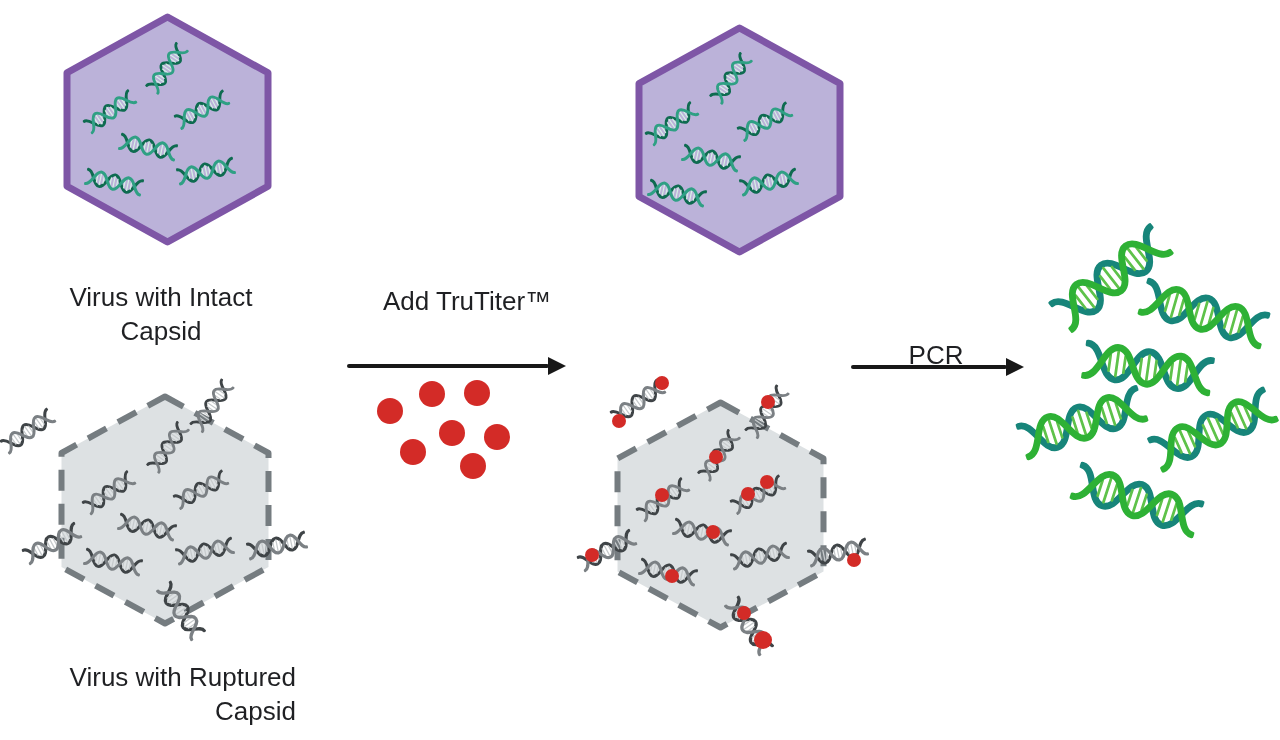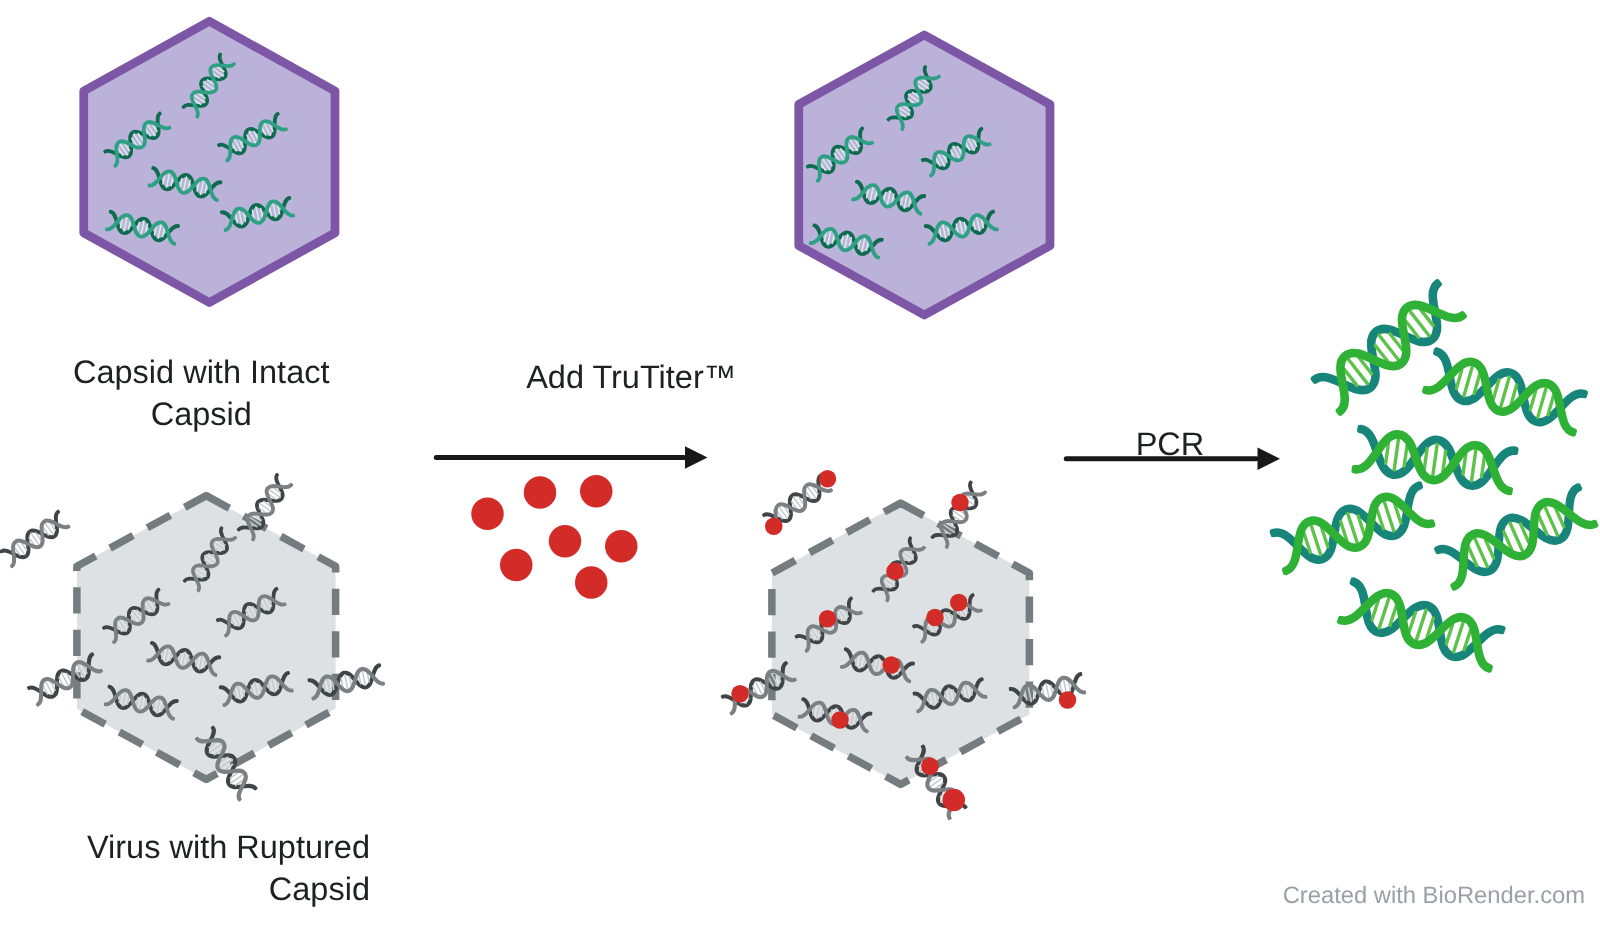"Capsid with Intact" span.ln { text: Capsid -> Virus }
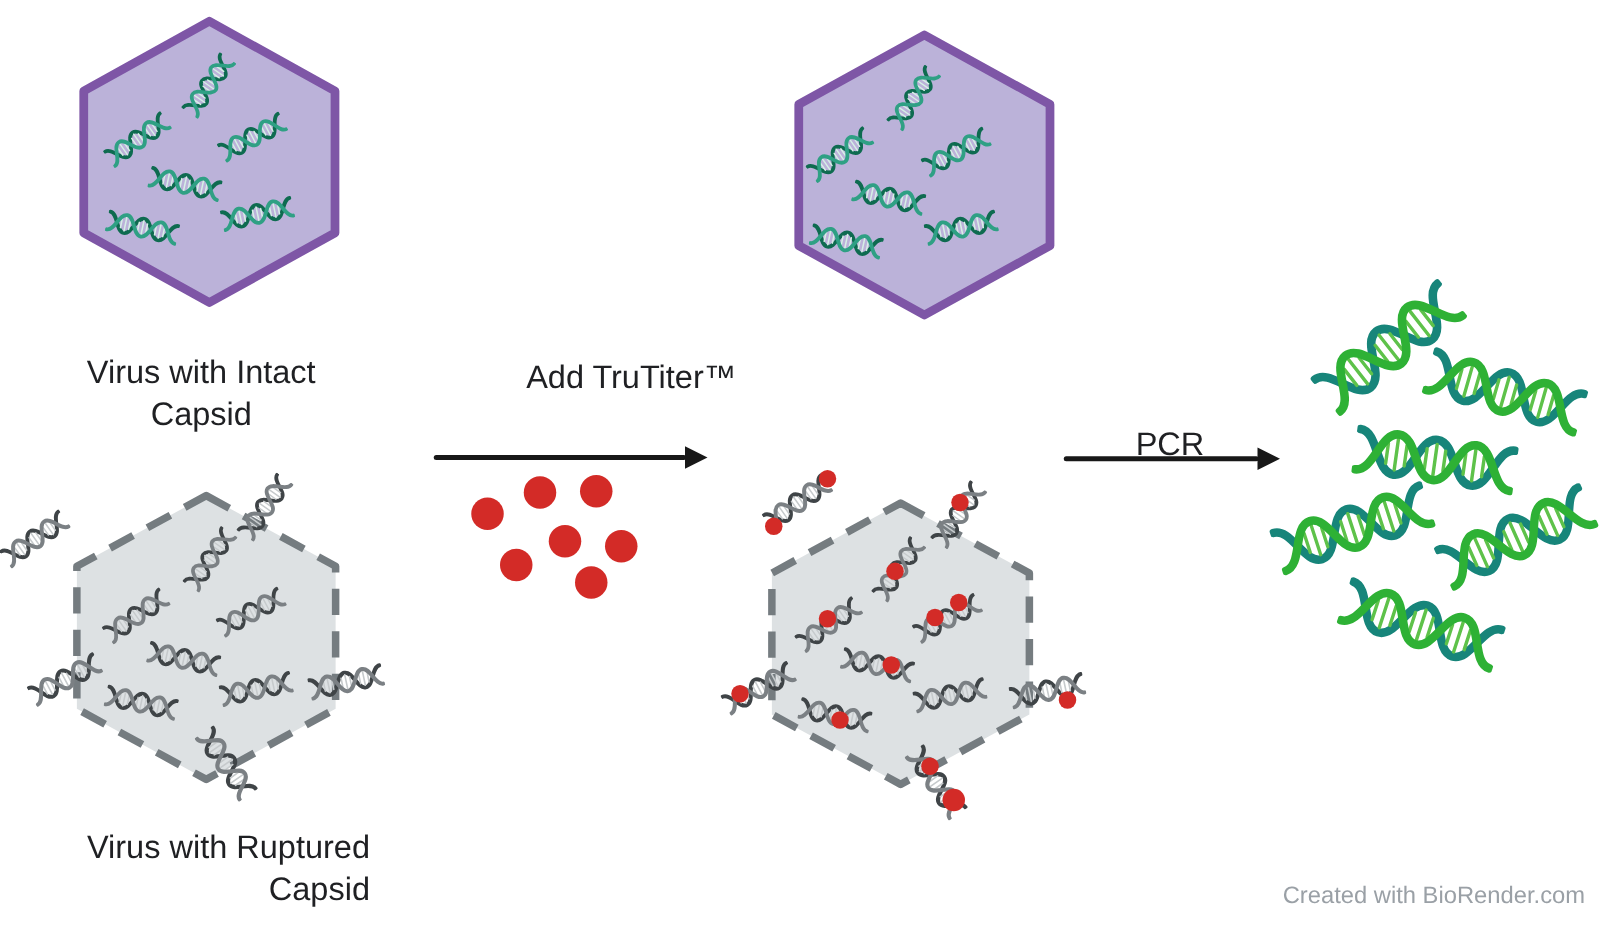"Add TruTiter™" div.label { left: 309px -> 327px; text-align: right -> none }
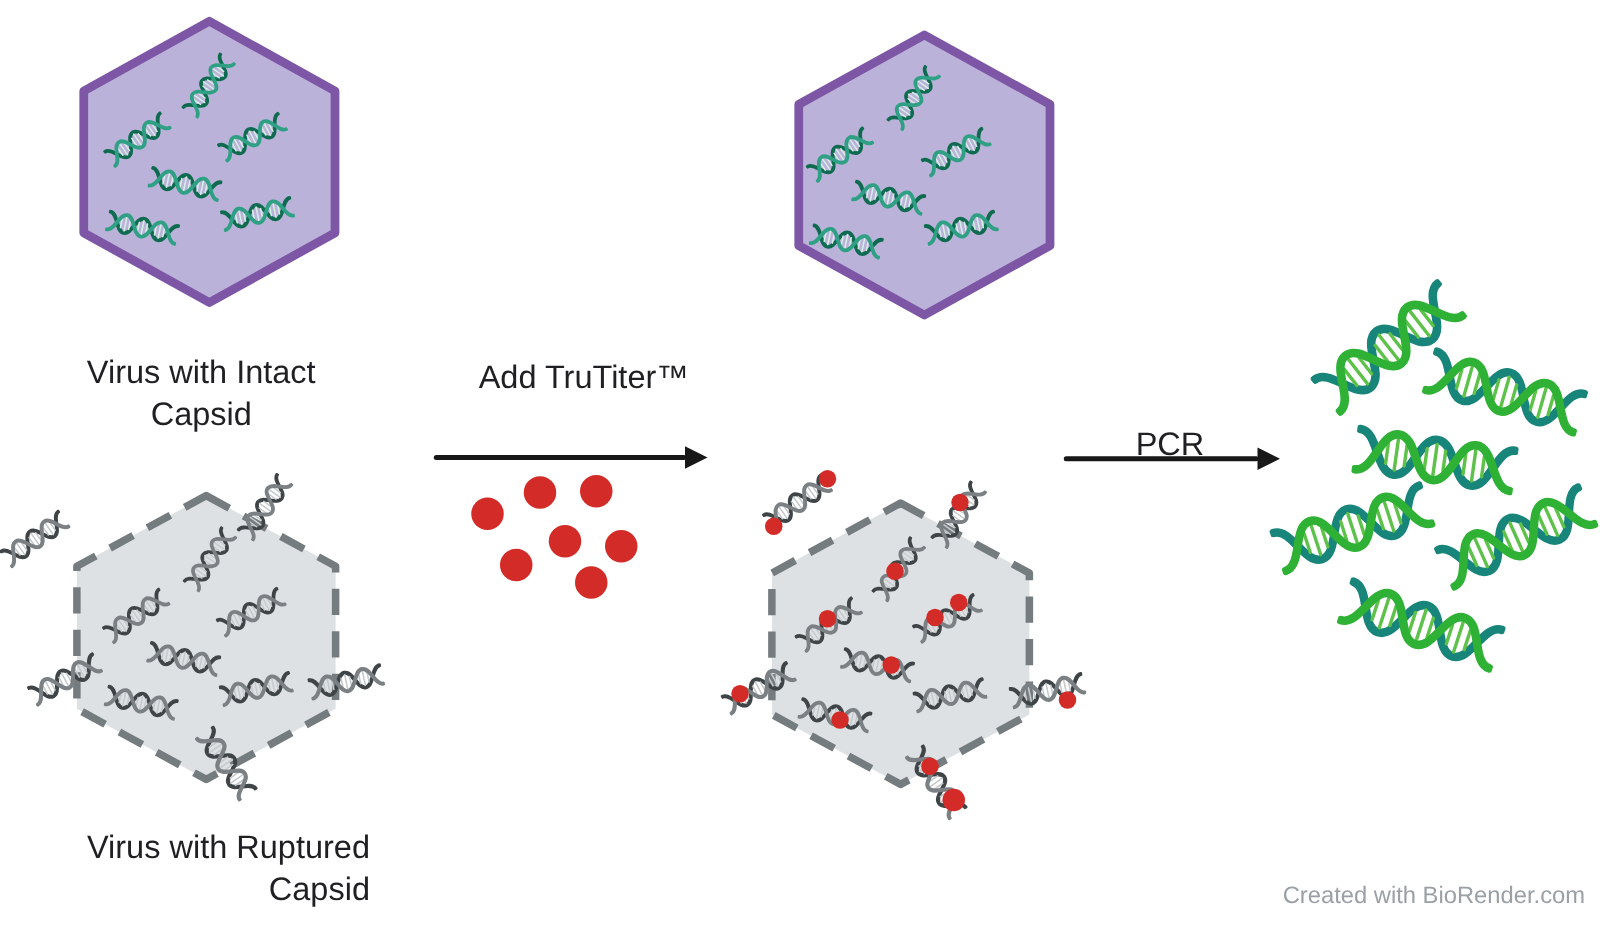"Created with BioRender.com" div.watermark { html: <div>Created with BioRender.com</div> -> none }
